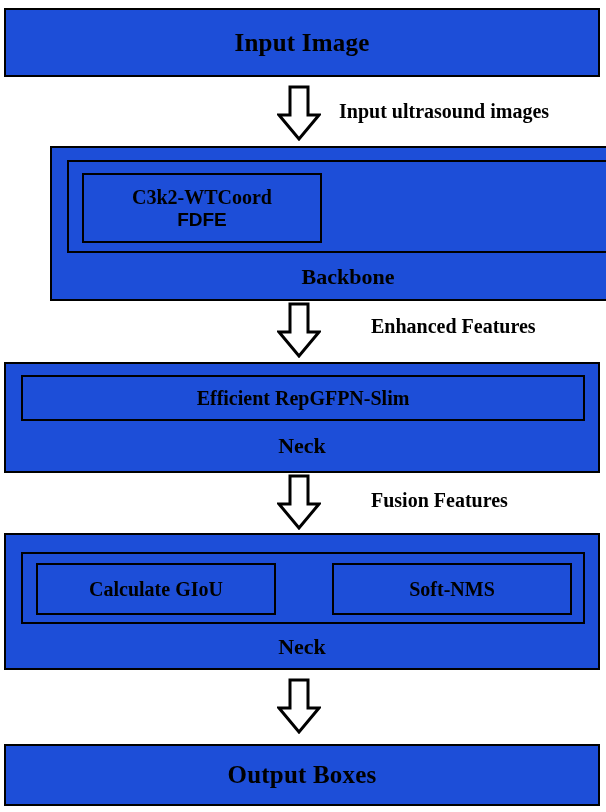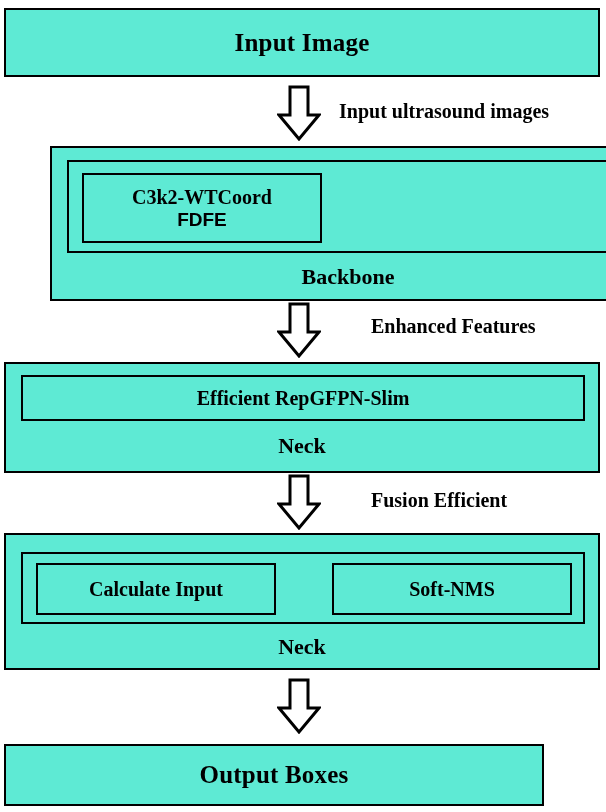"Input Image" .box { background: #5eead4 -> #1d4ed8 }
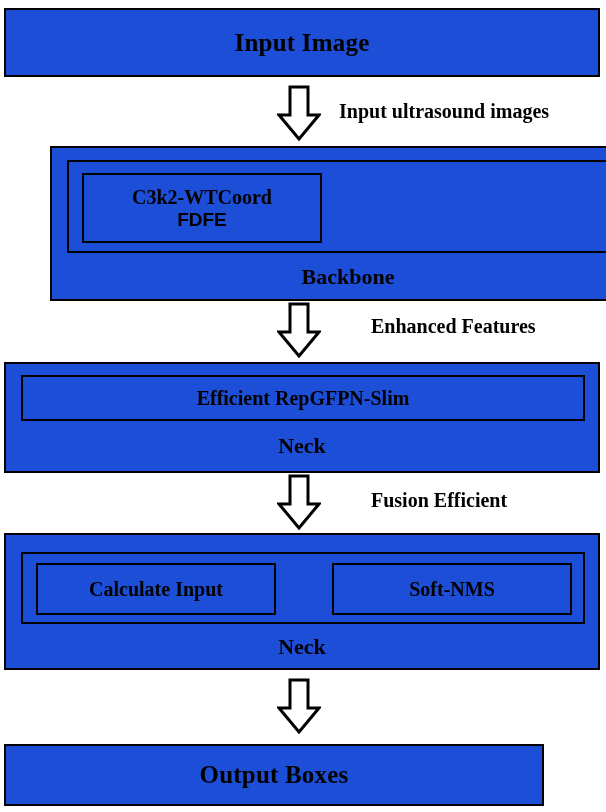"Fusion Efficient" div.arrow-label { text: Efficient -> Features }
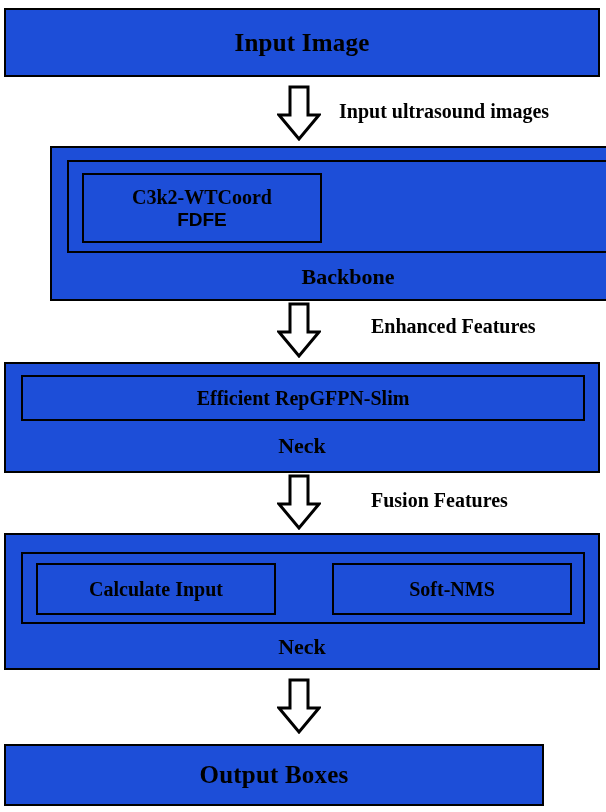"Calculate Input" div.label-serif { text: Input -> GIoU }
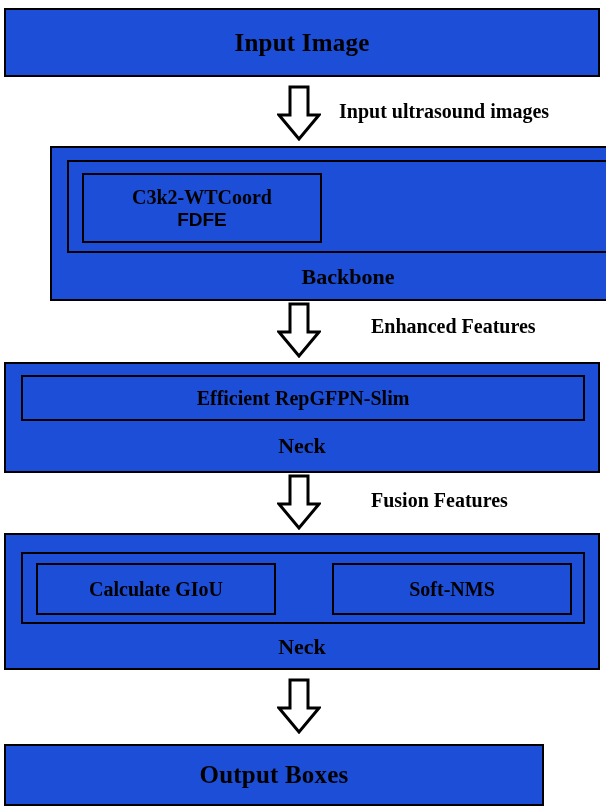"Output Boxes" div.box { width: 540px -> 596px }
